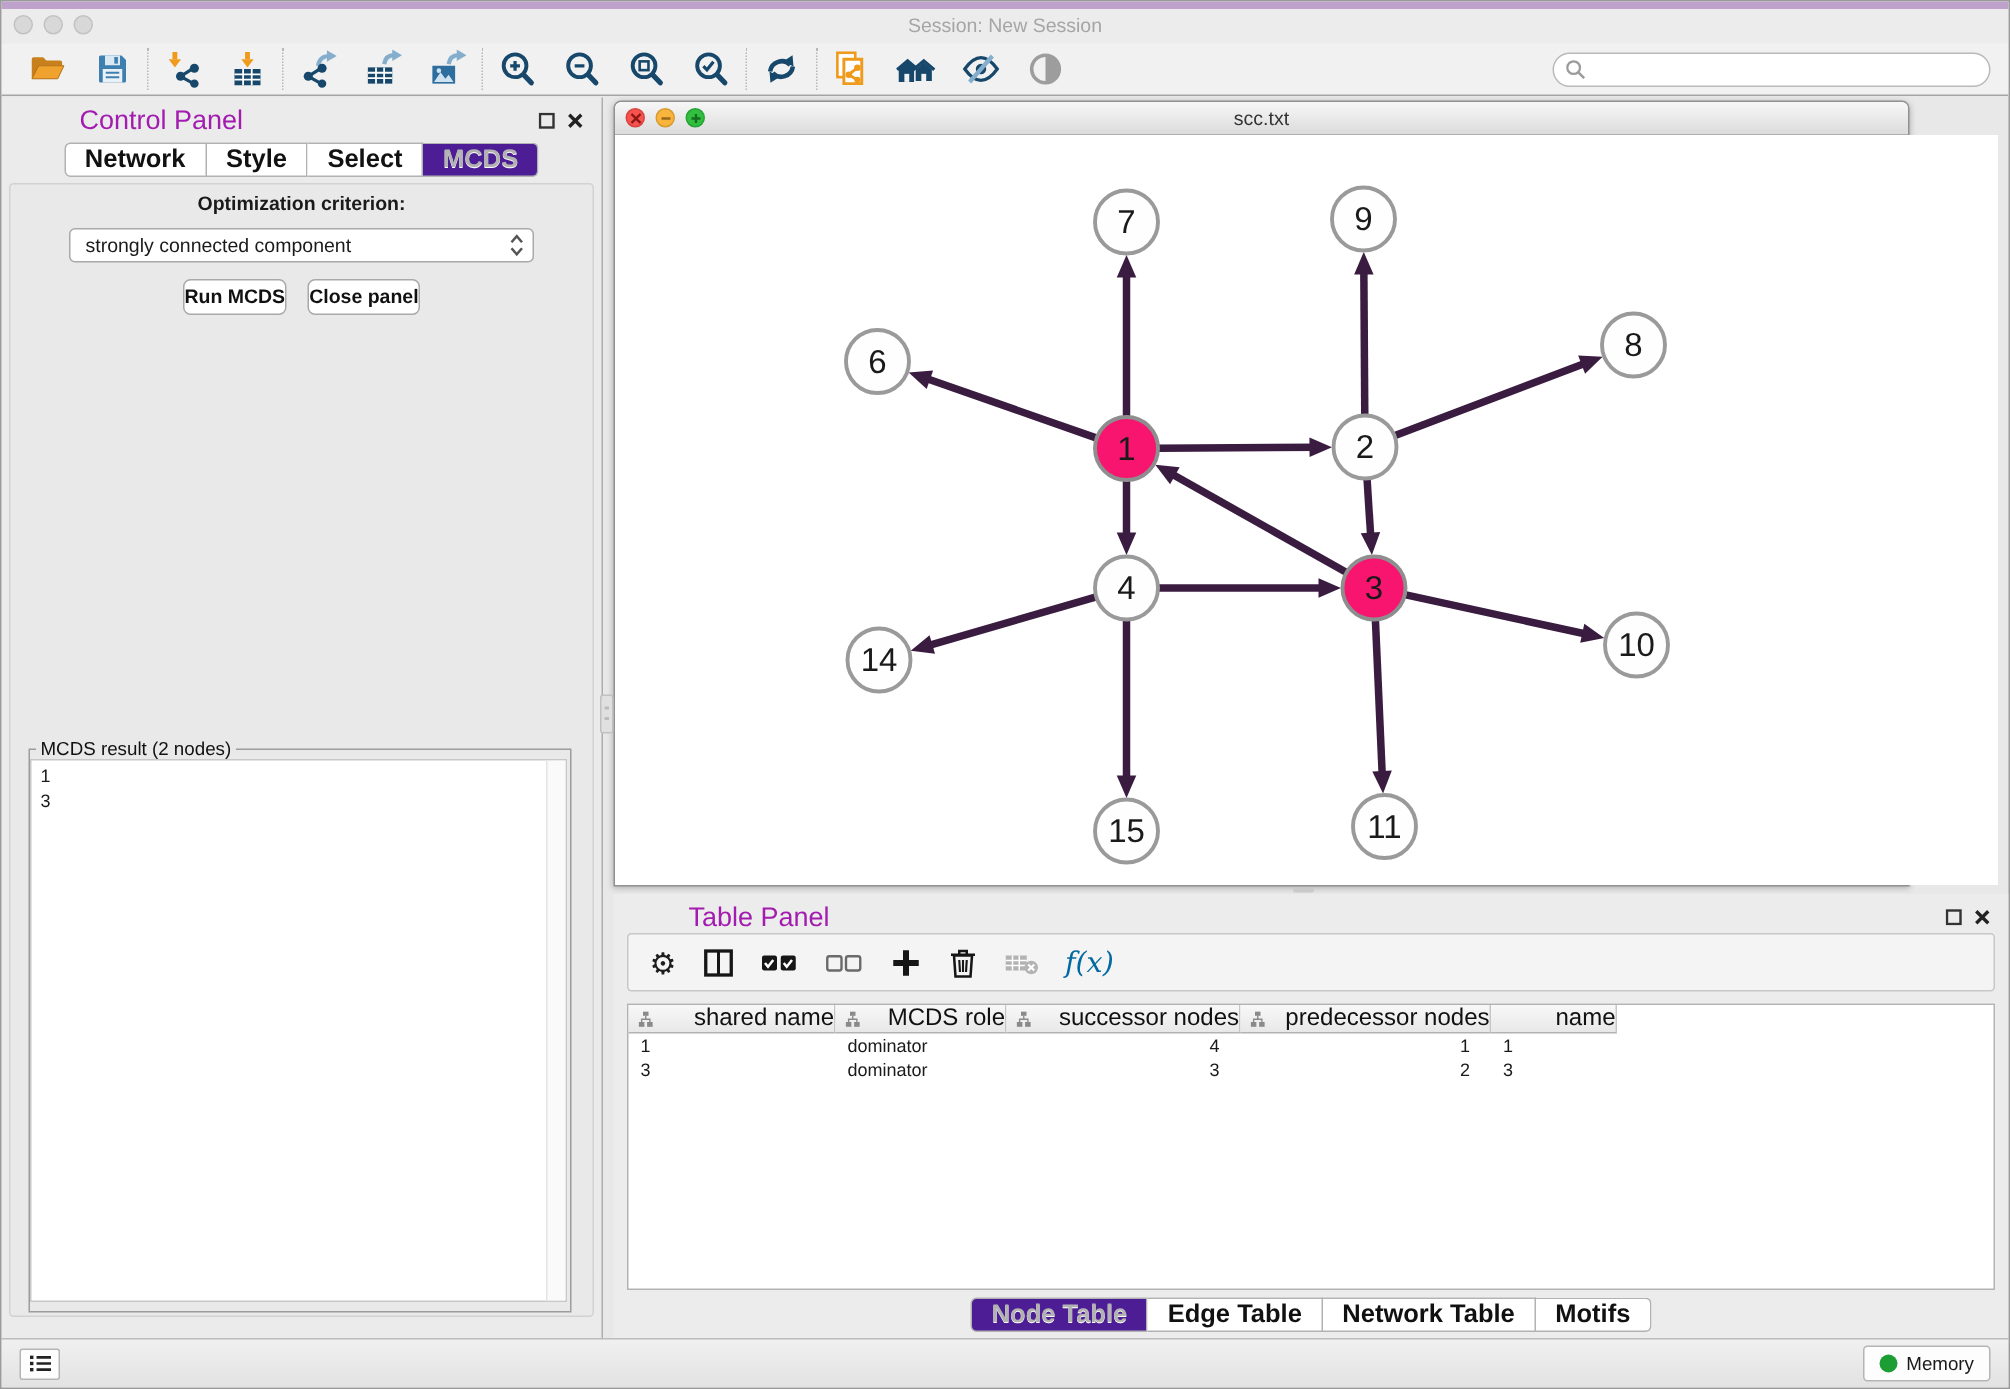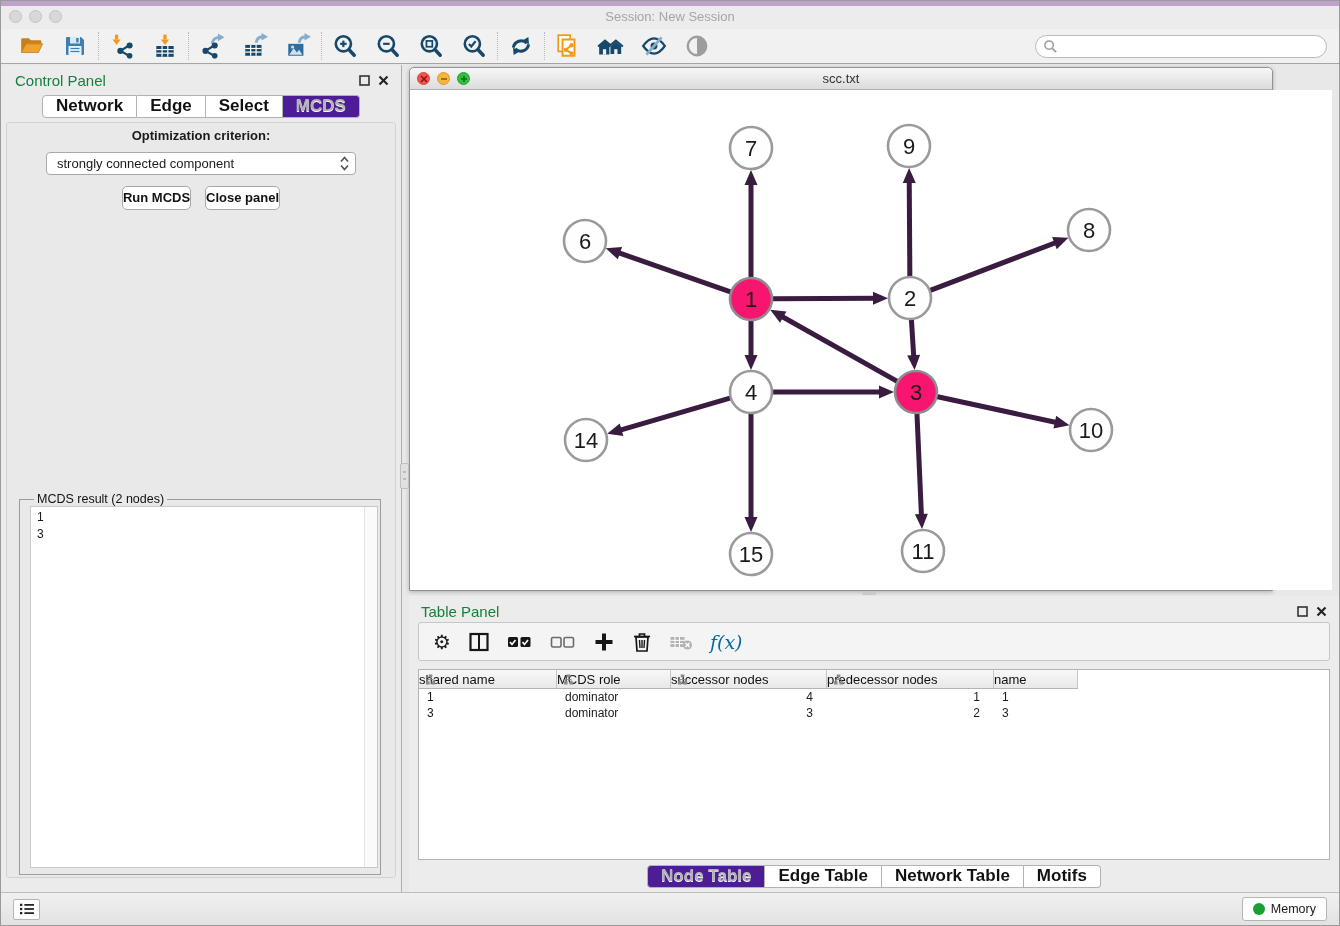"Control Panel" .panel-title { color: #15803d -> #a21caf; font-size: 15px -> 18px; margin-left: none -> 38px }
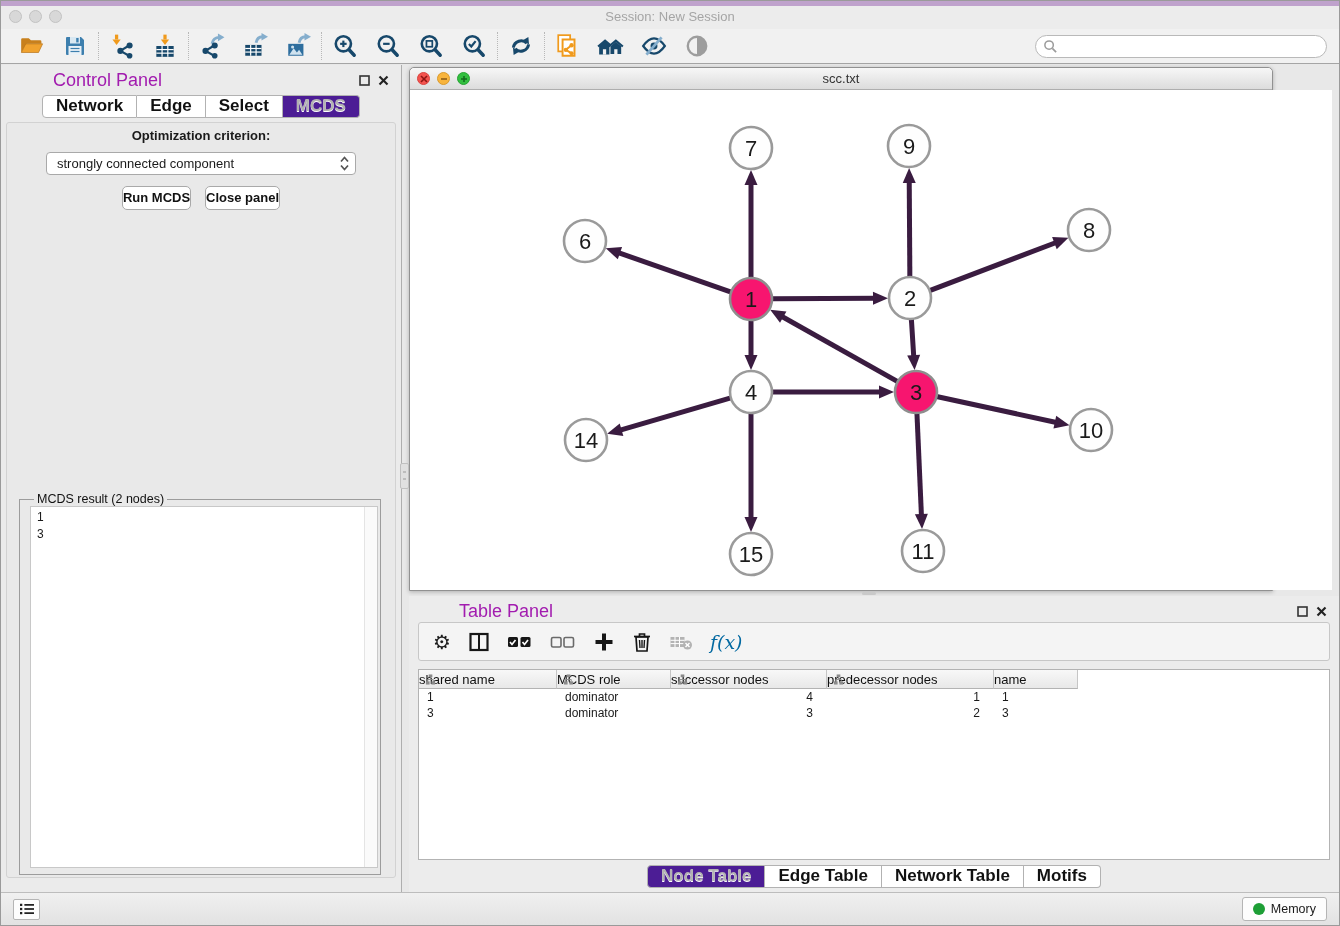"Edge" div.tab { text: Edge -> Style }
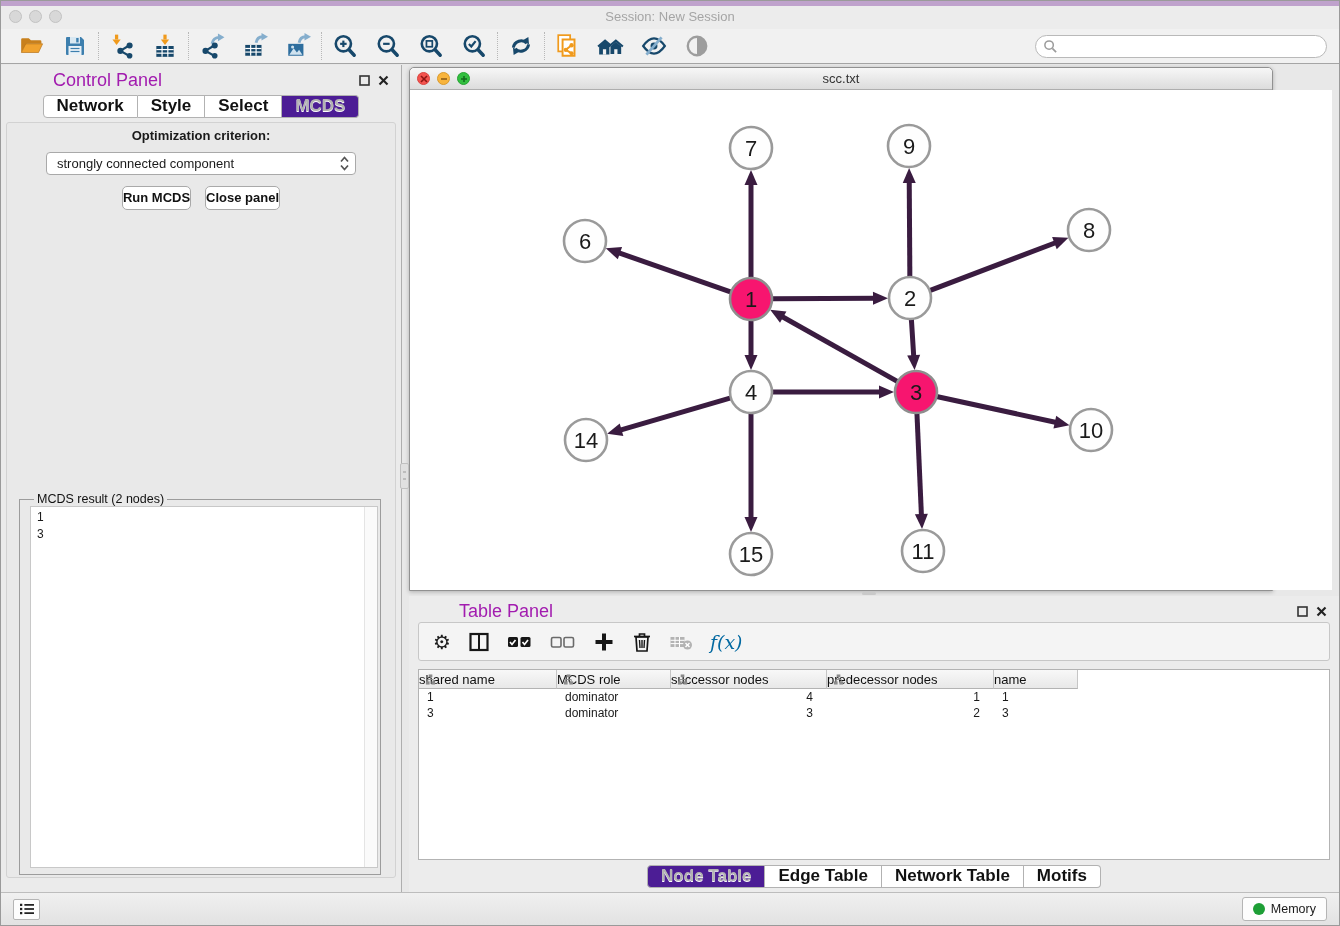"MCDS result (2 nodes)" .mcds-fieldset { padding: 0 2px 2px 10px -> 0 2px 2px 0 }
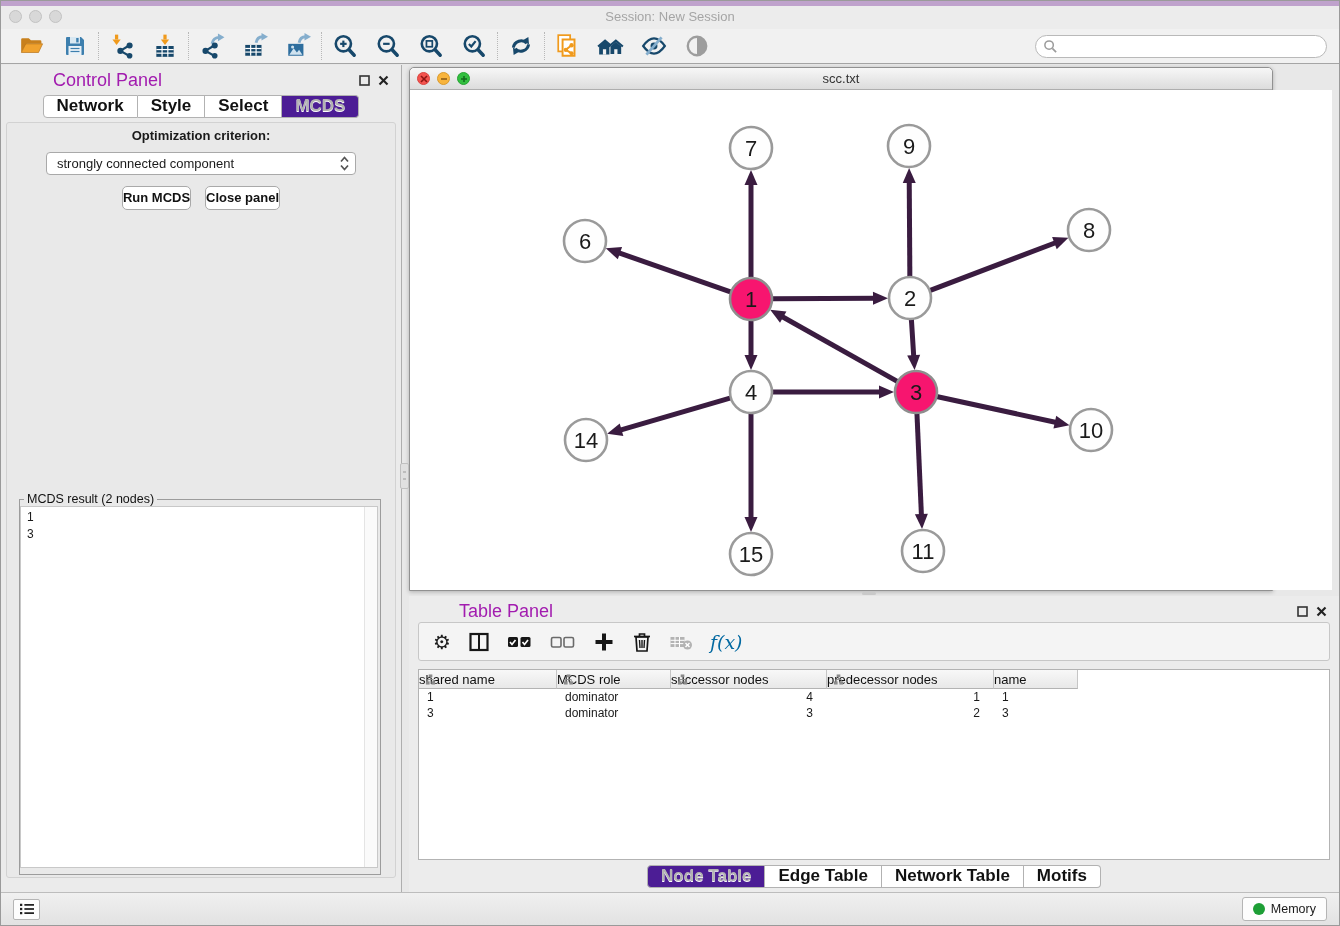"shared name" .th-cell { font-size: 13px -> 16px; justify-content: flex-start -> flex-end }
